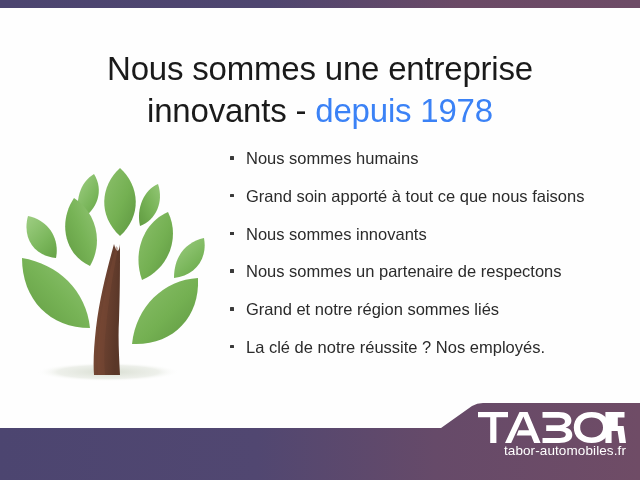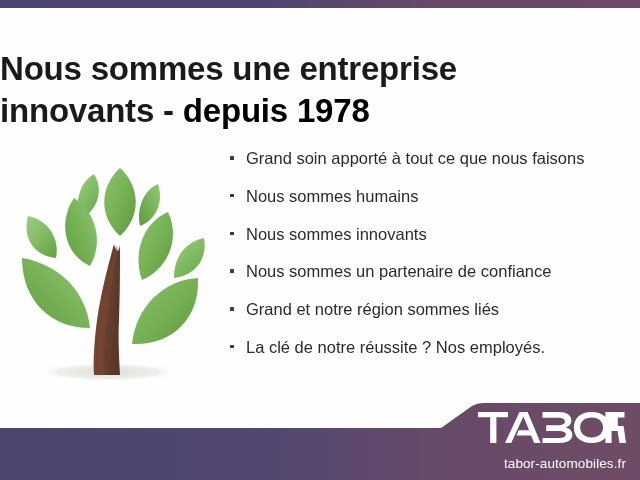"Nous sommes une entreprise" .heading { font-weight: bold -> normal; text-align: none -> center }
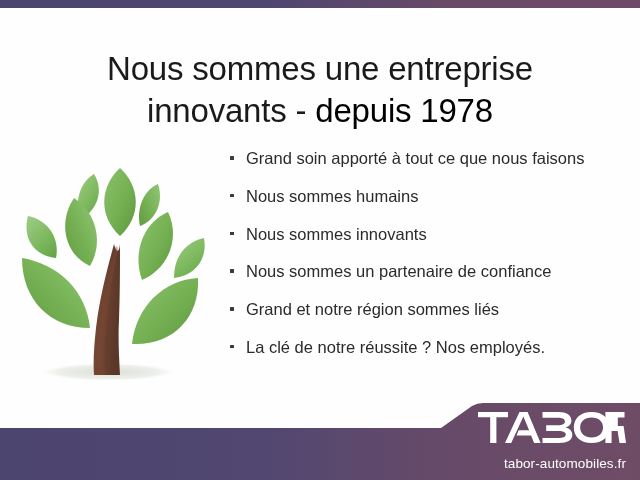"depuis 1978" .accent { color: #000000 -> #3b82f6 }
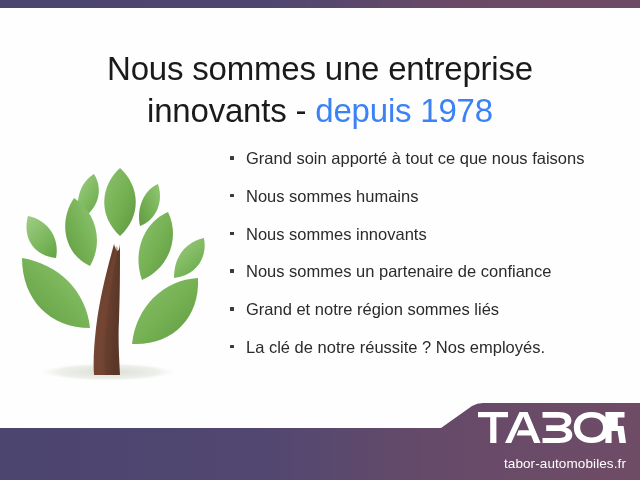"Grand soin apporté à tout" li { order: before "Nous sommes humains" -> after "Nous sommes humains" }
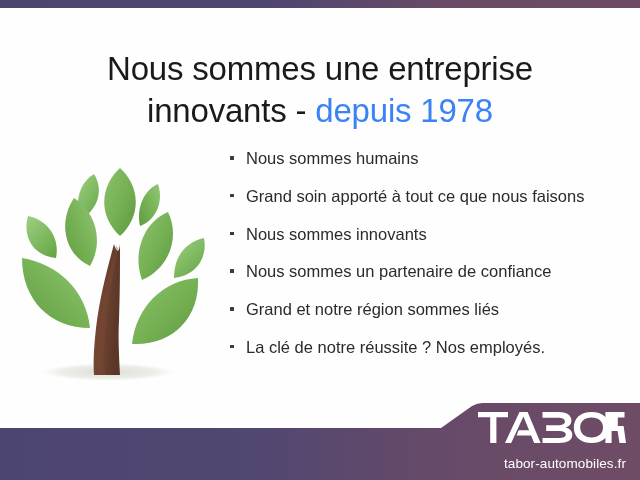"Nous sommes un partenaire de" span { text: confiance -> respectons }
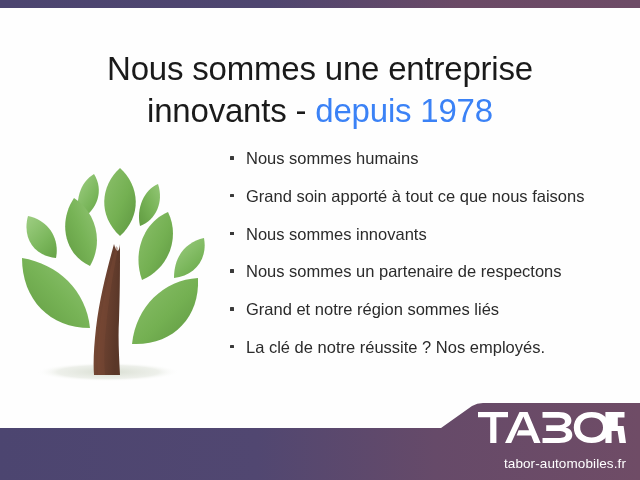"tabor-automobiles.fr" .brand-url { margin-top: 13px -> 0 }
